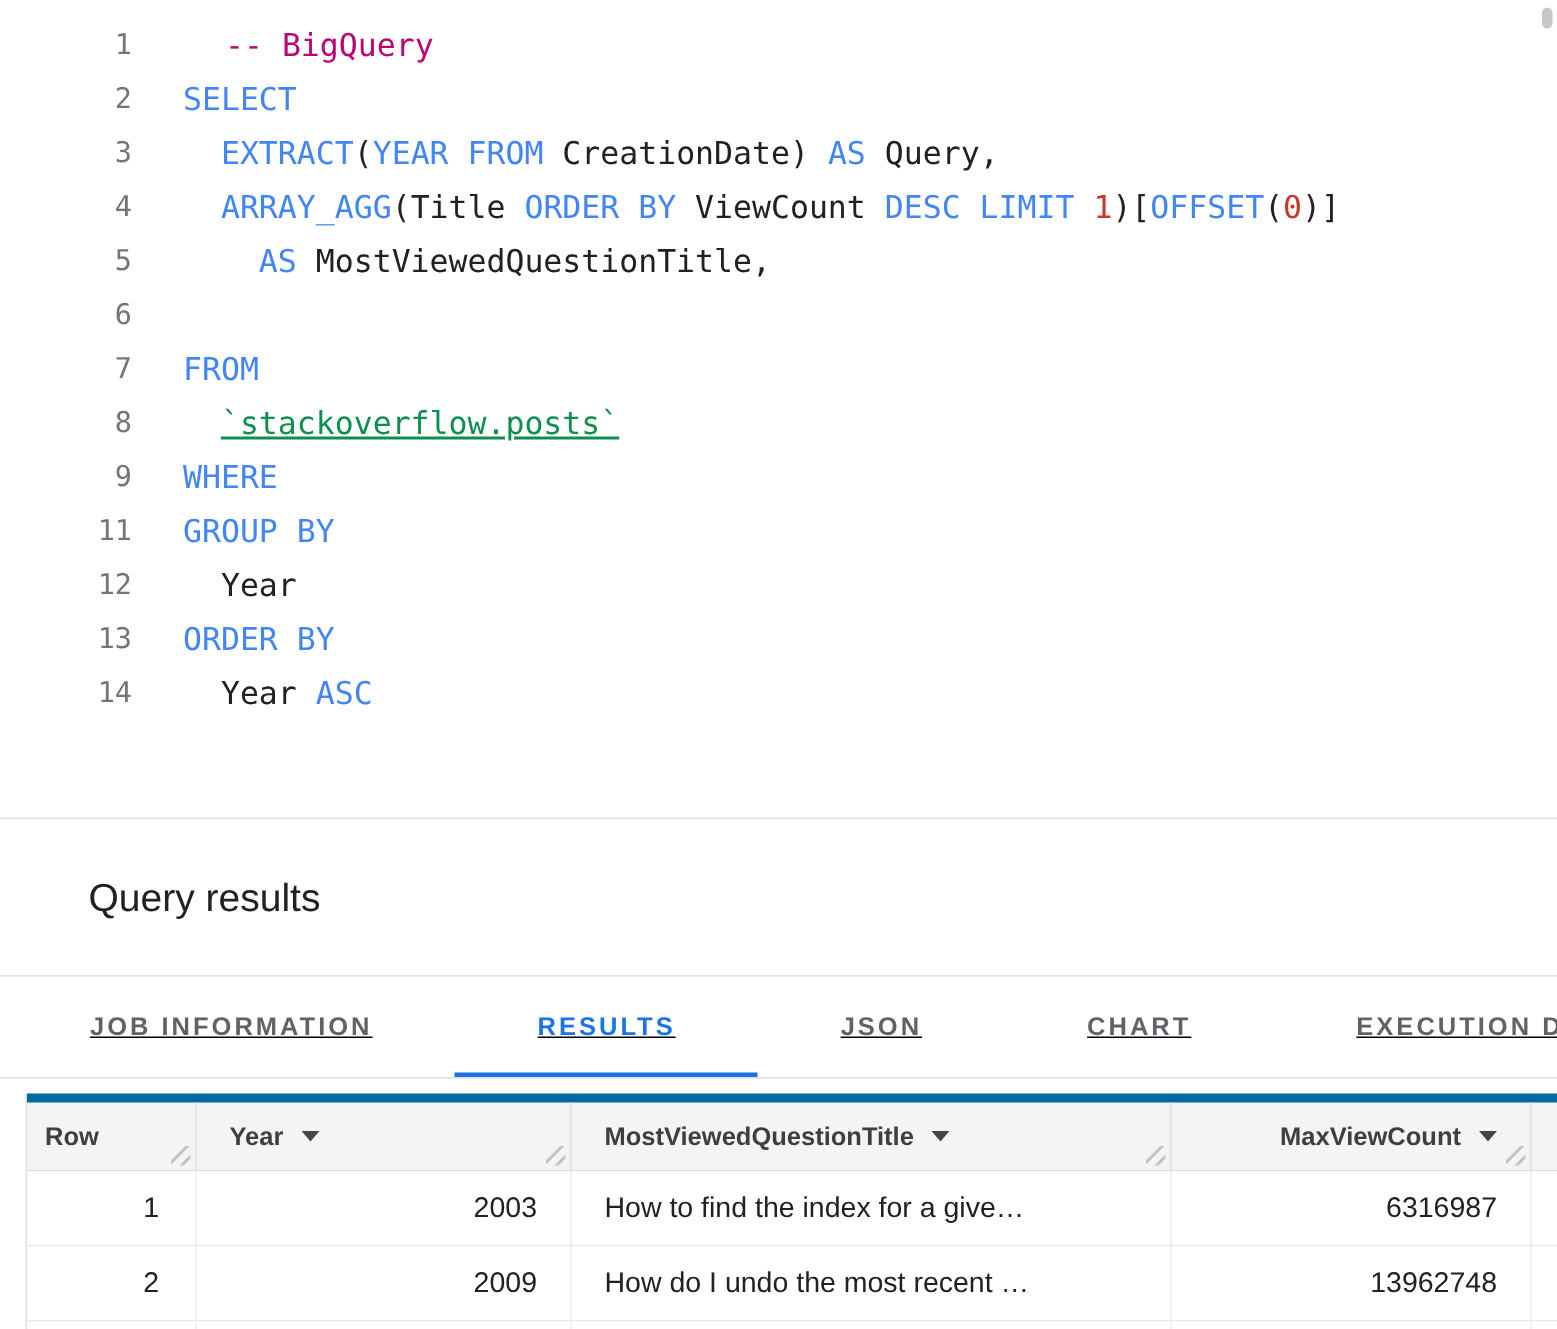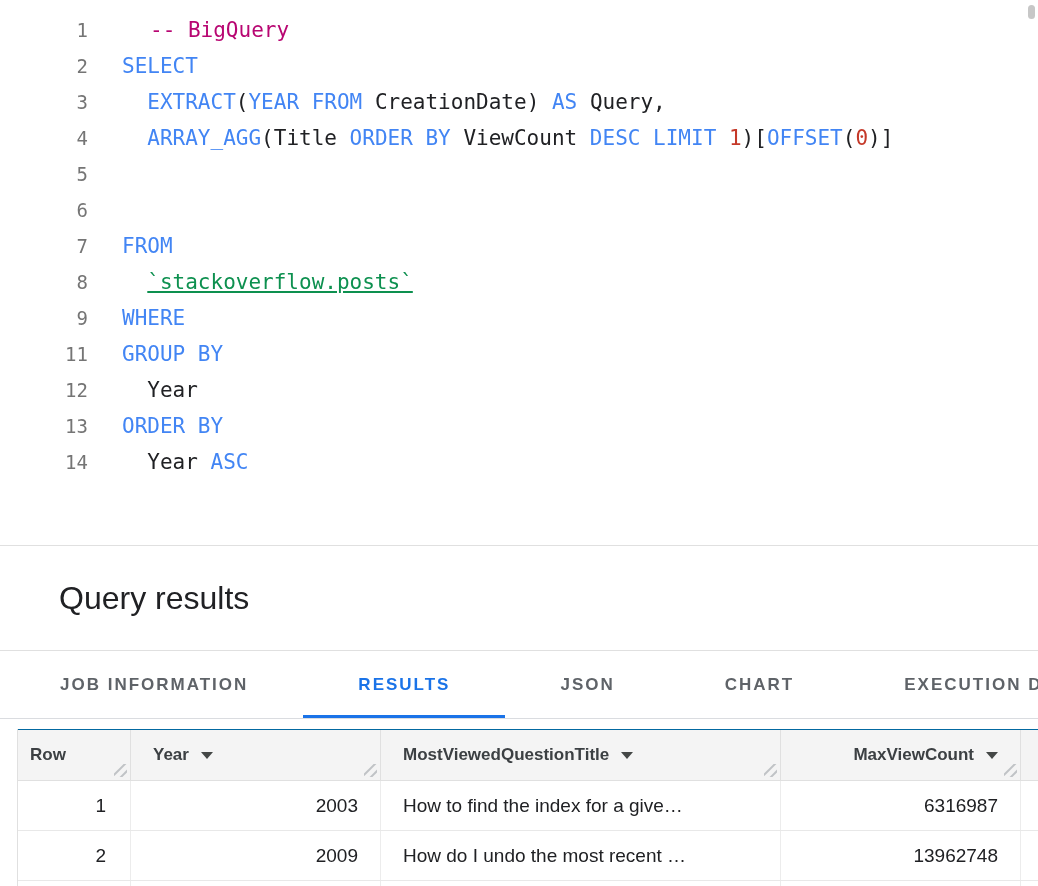"AS MostViewedQuestionTitle," div.ct { html: none -> <div><span> </span><span>AS</span><span> MostViewedQuestionTitle,</span></div> }
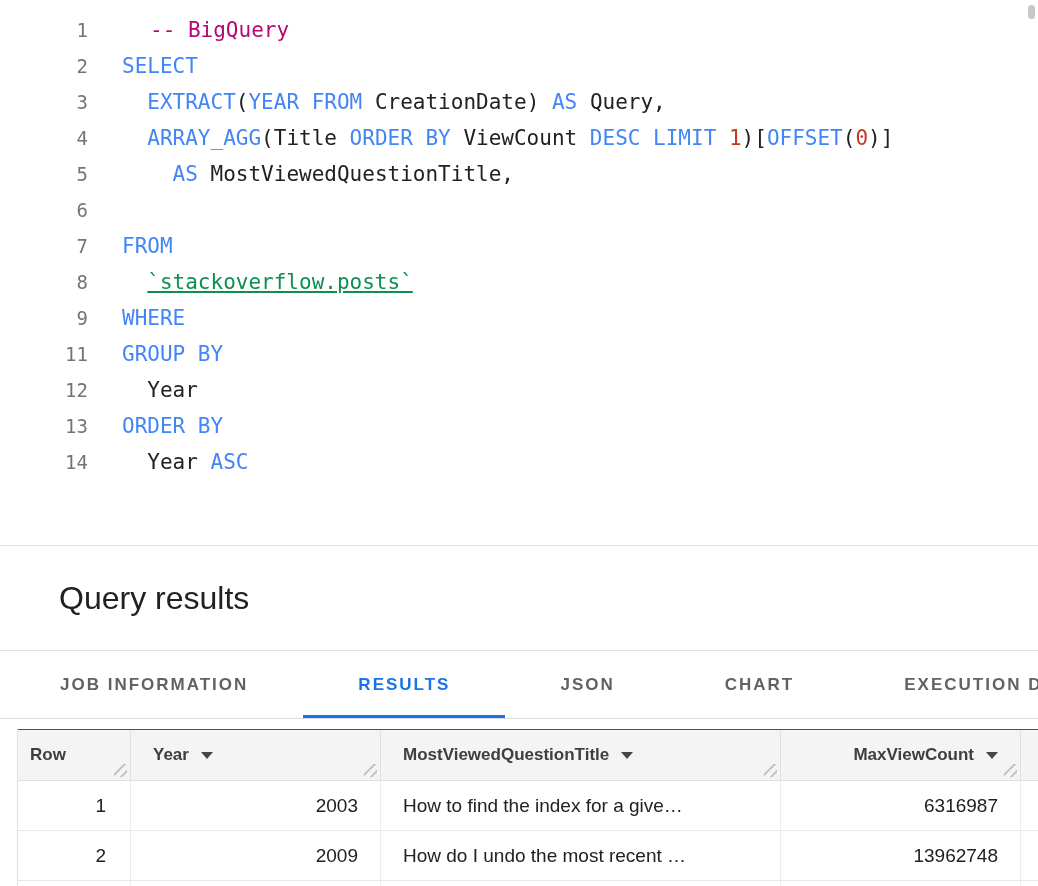"Query results" .results-head h1 { font-size: 32px -> 26px }
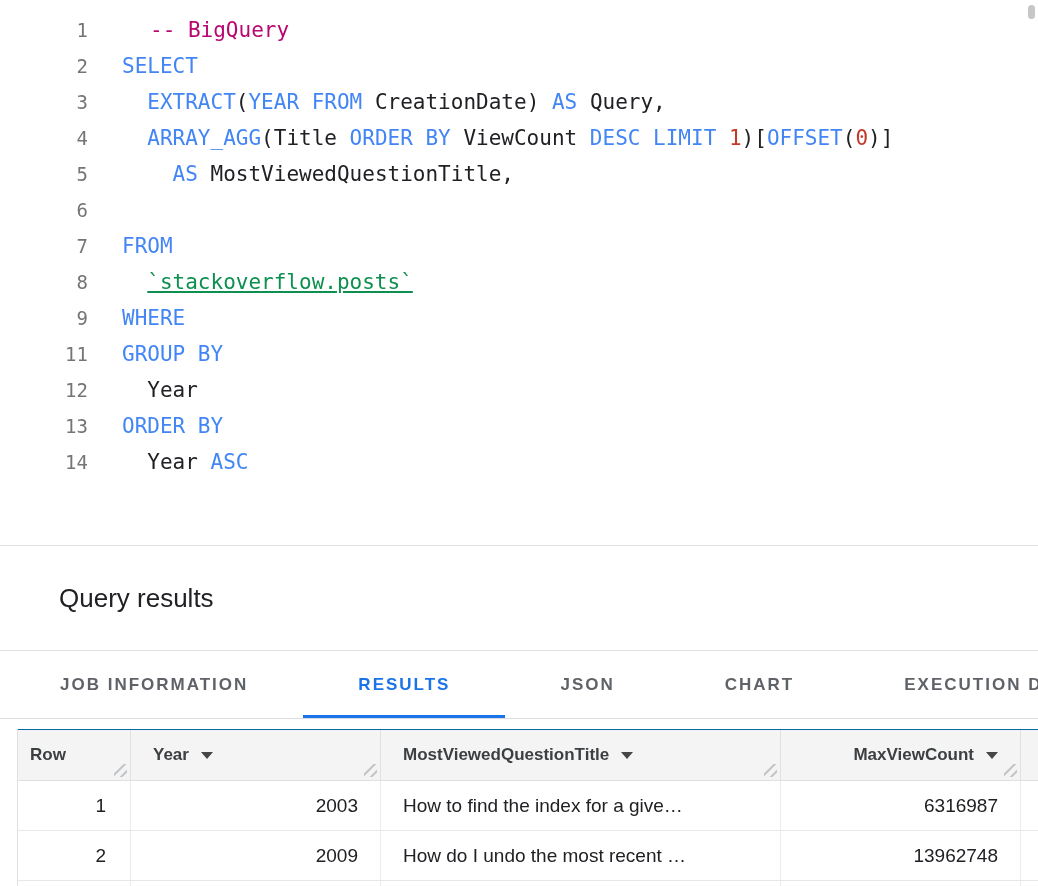"JOB INFORMATION" .tabbar { text-decoration: none -> underline }
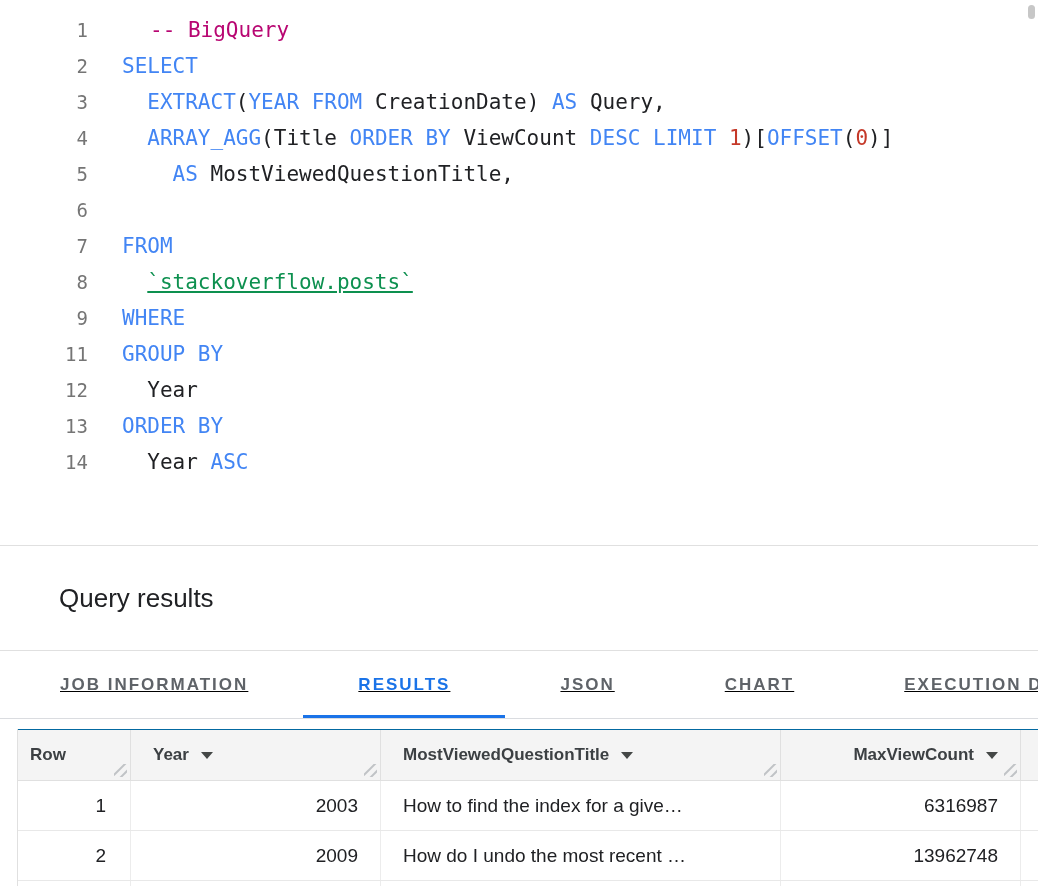"Row" .thead { border-top: 1px solid #0369a1 -> 6px solid #0369a1 }
